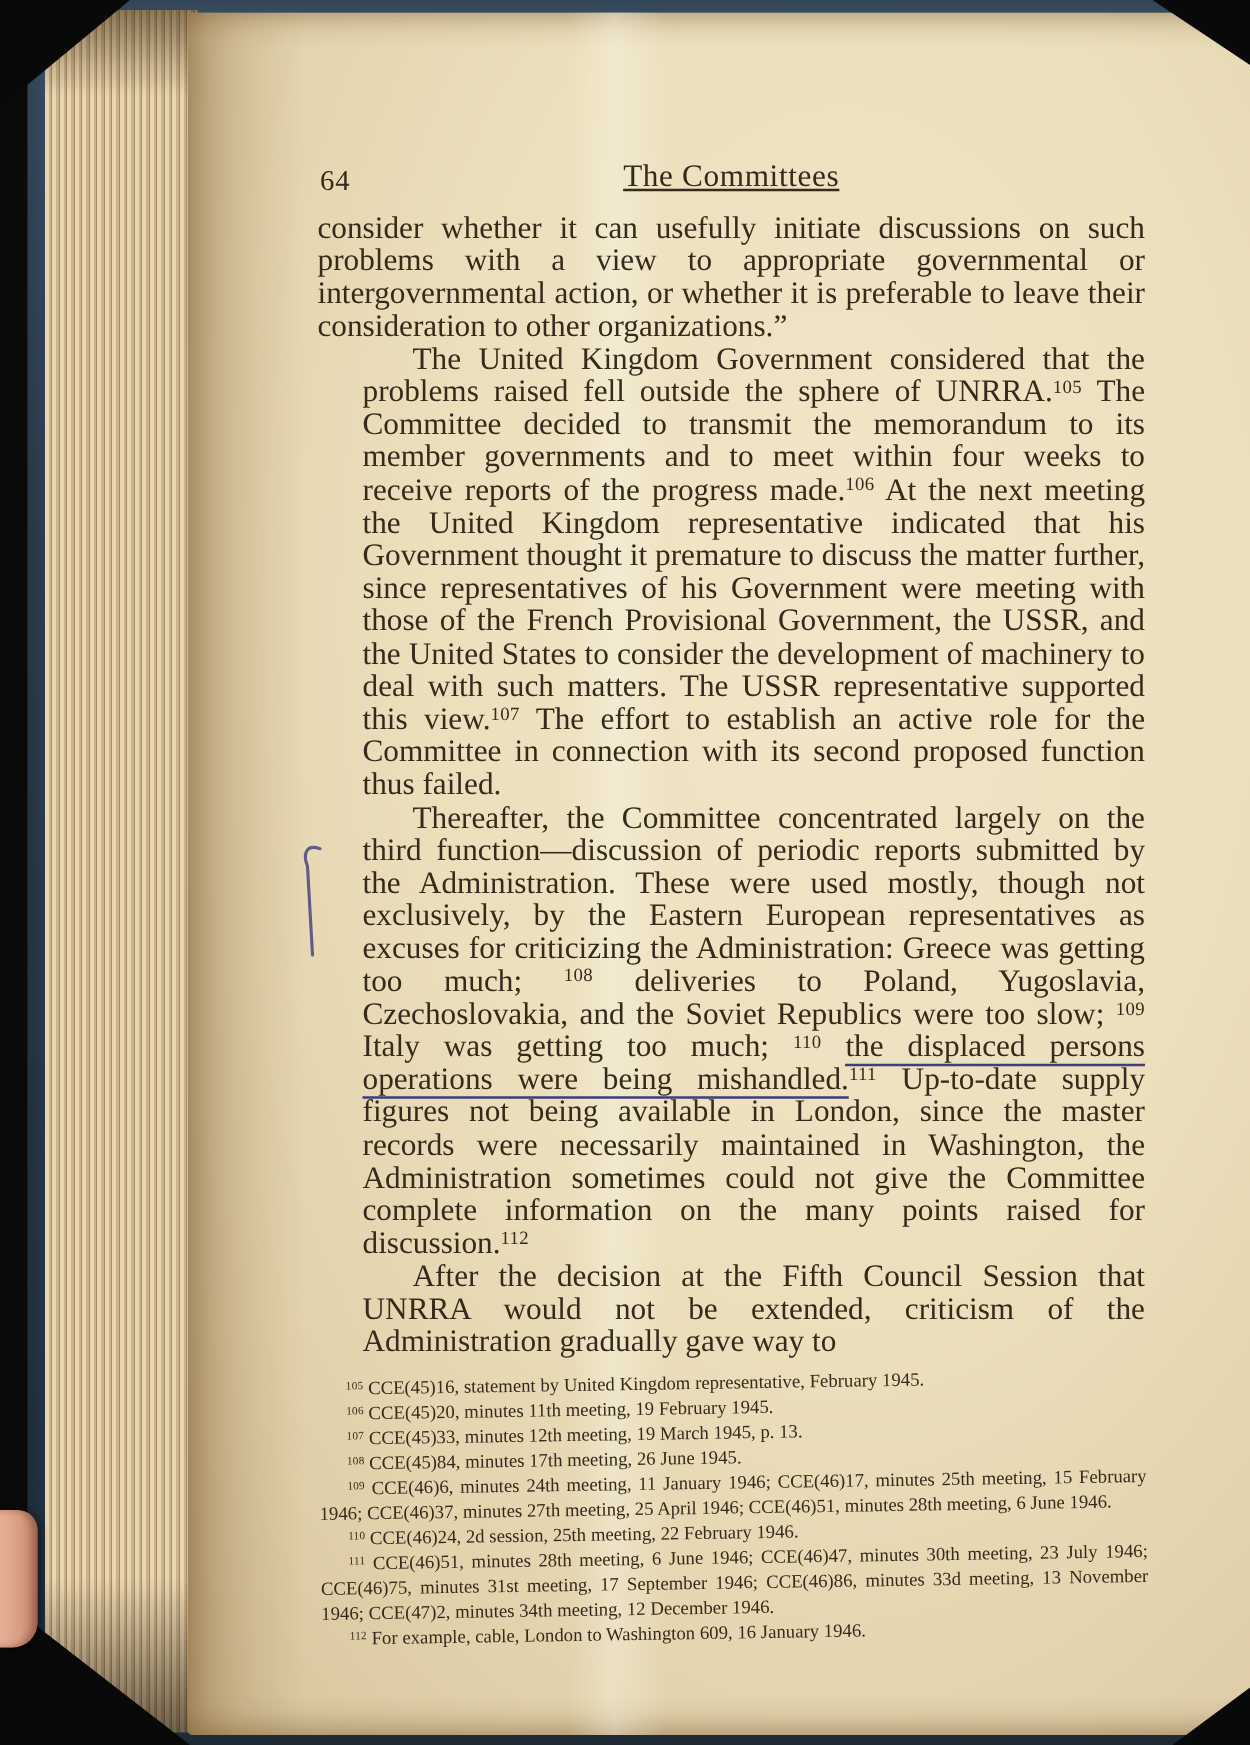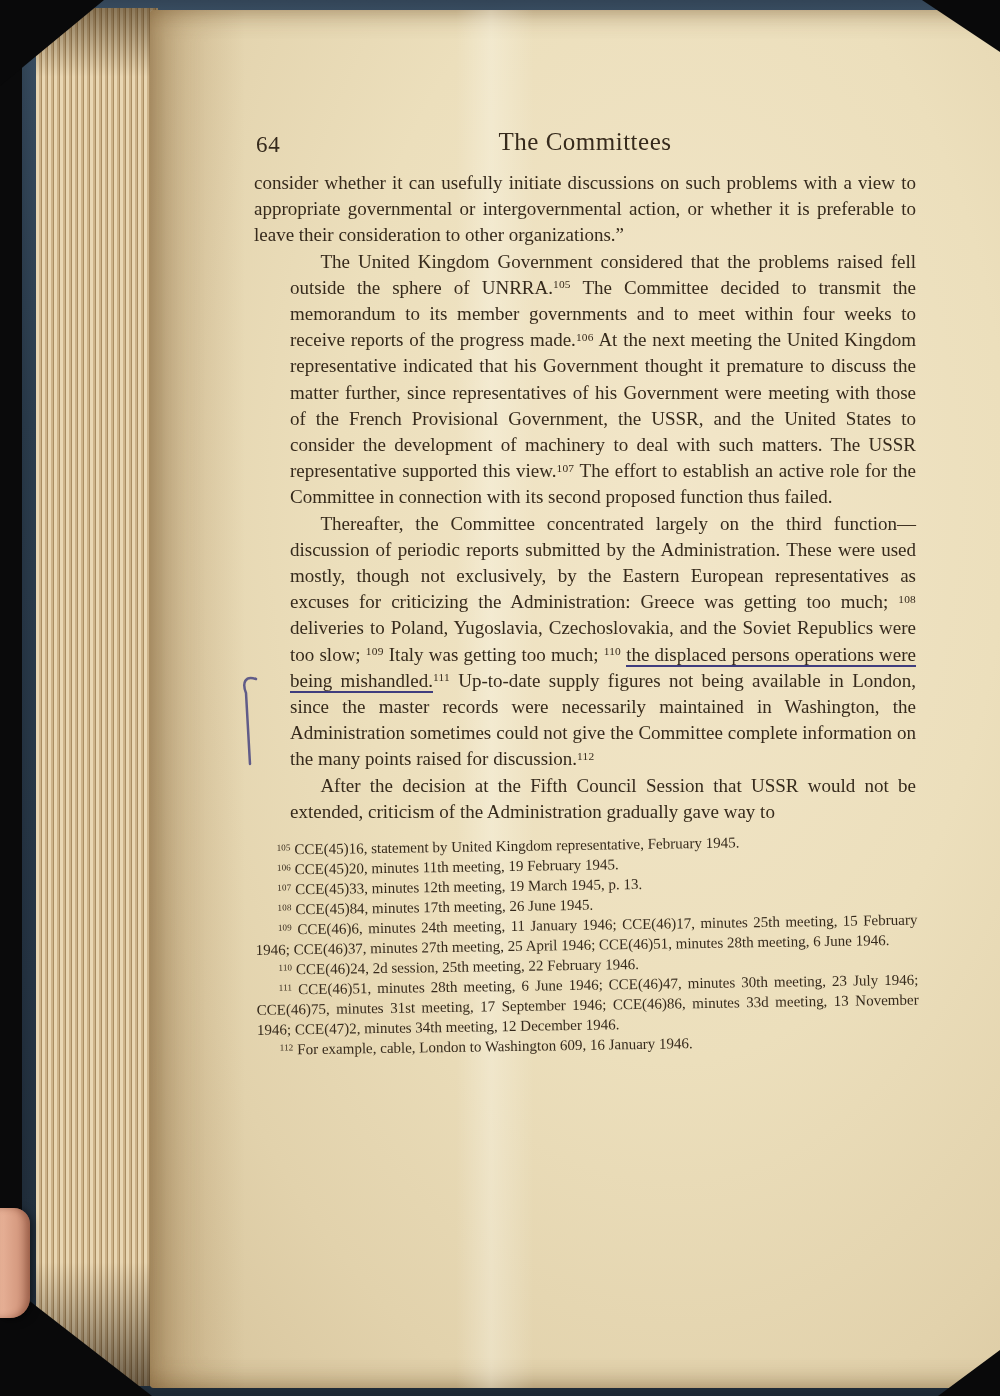"The Committees" .page-title { text-decoration: none -> underline }
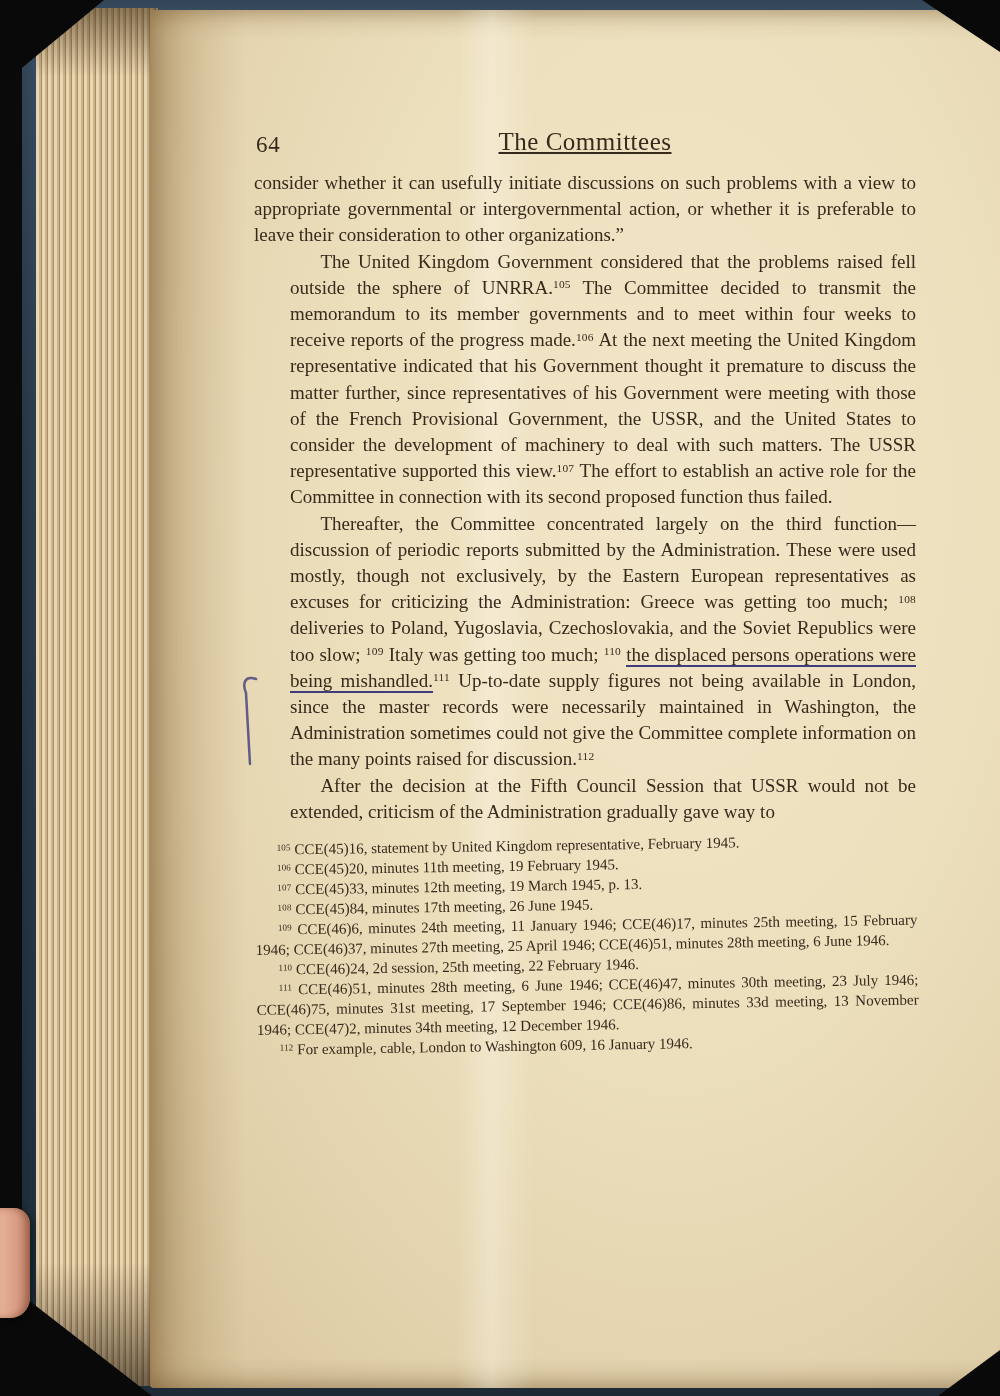"consider whether it can usefully" .body-text { font-size: 19px -> 25px }
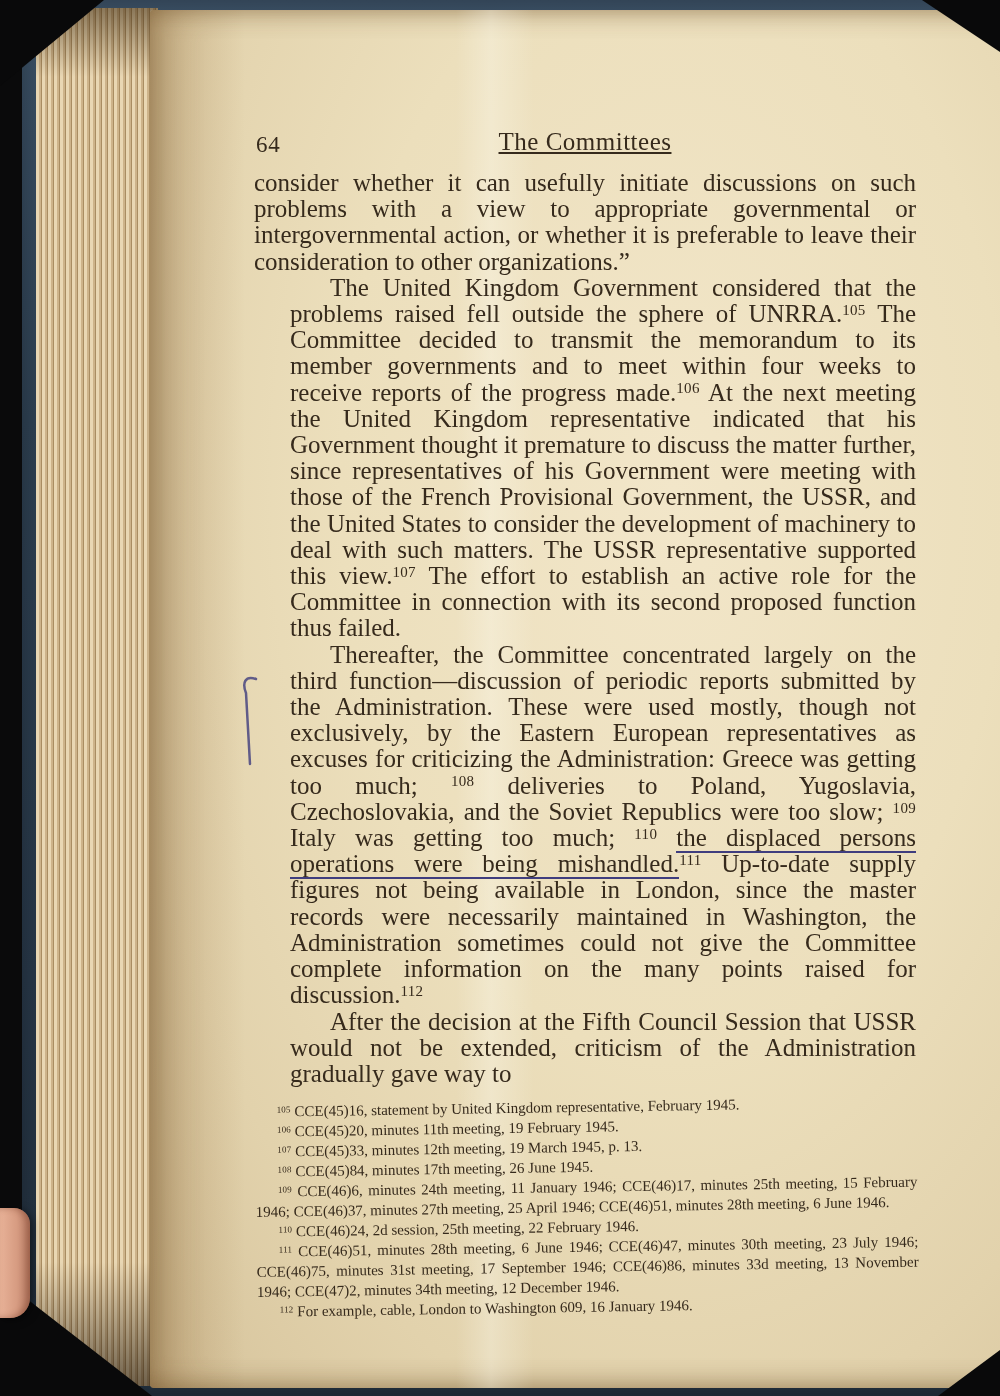"After the decision at the" span { text: USSR -> UNRRA }
